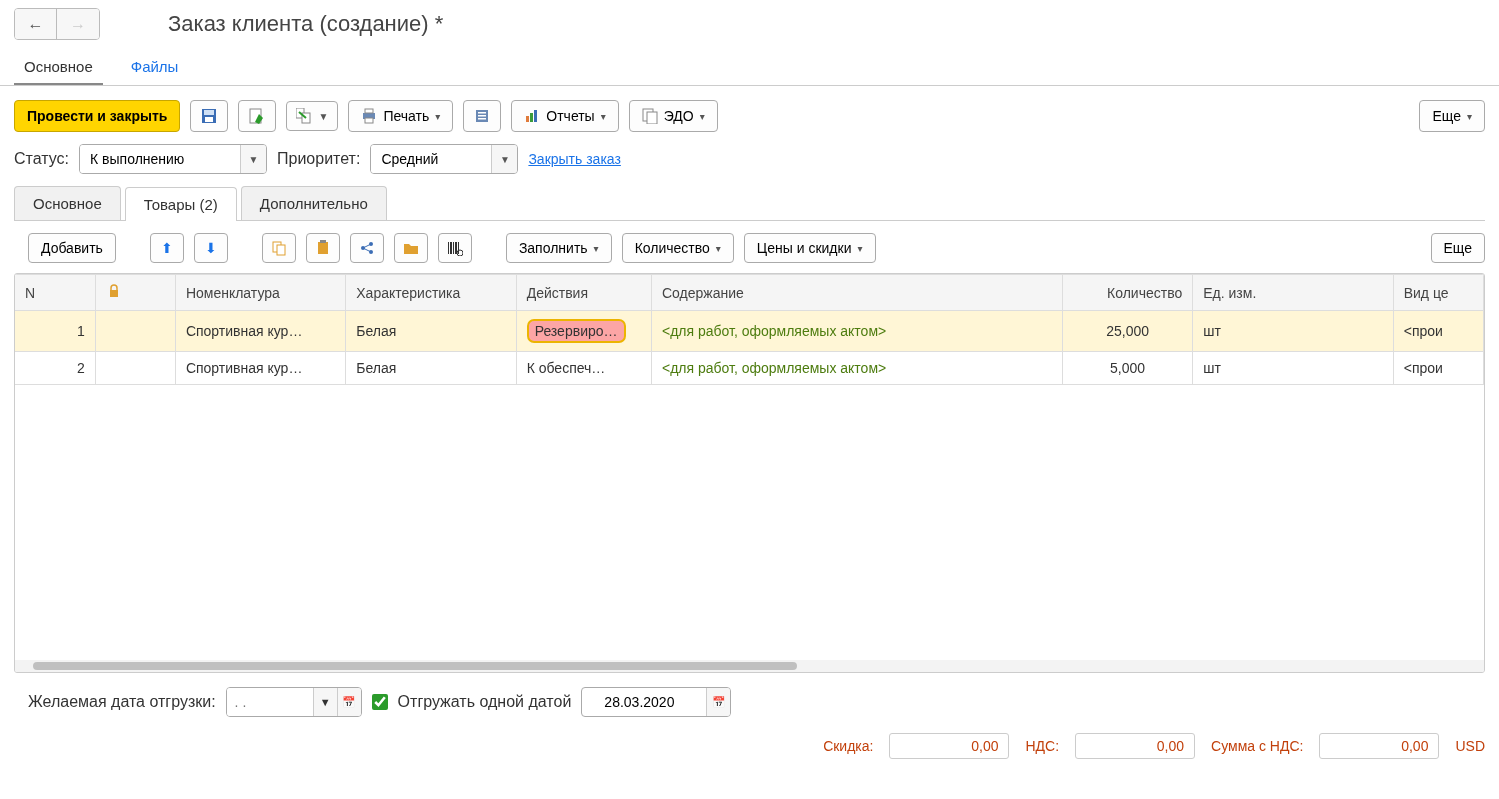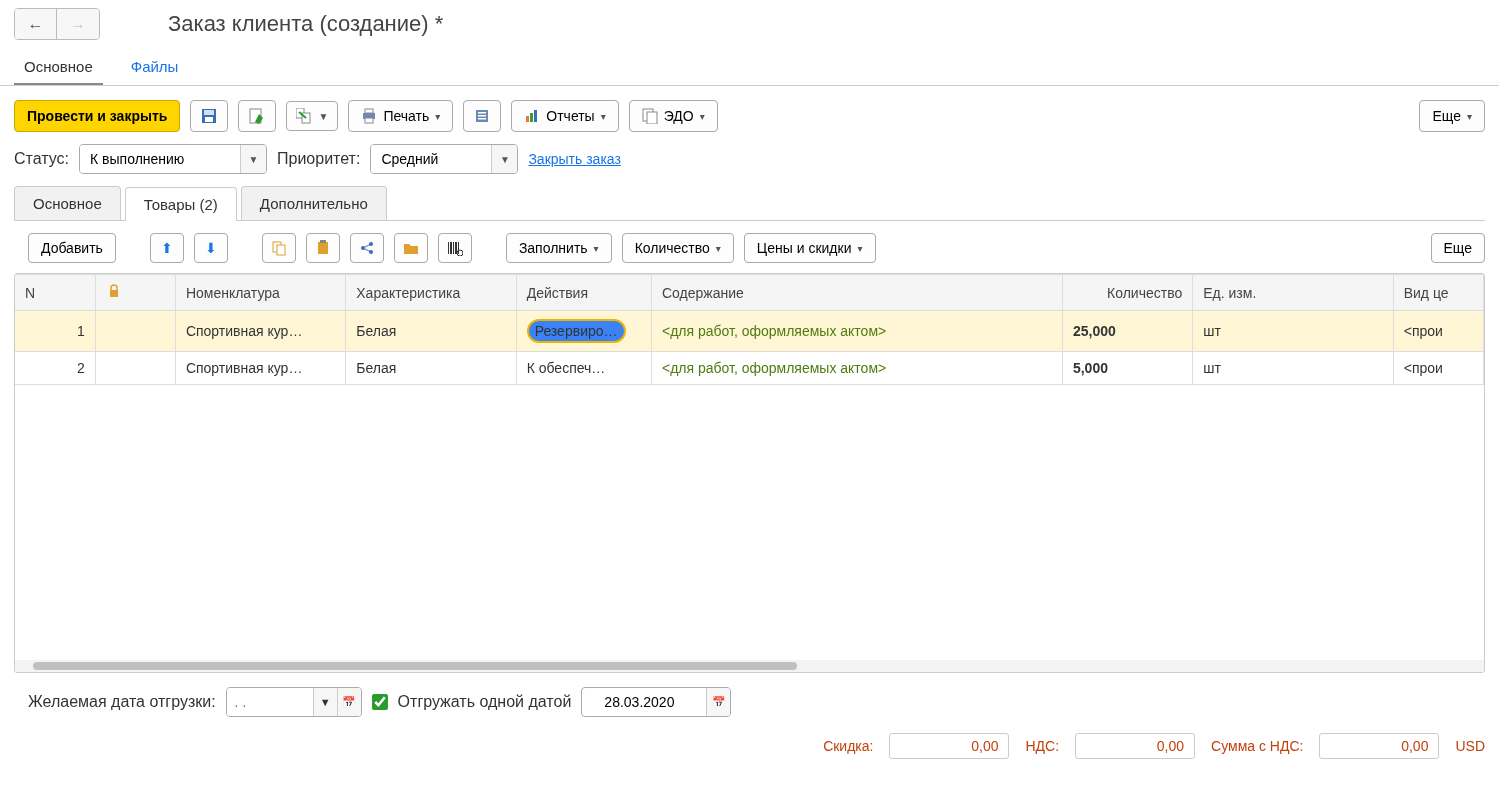"Резервиро…" .grid td .highlight { background: #3b82f6 -> #fca5a5; border-radius: 12px -> 7px }
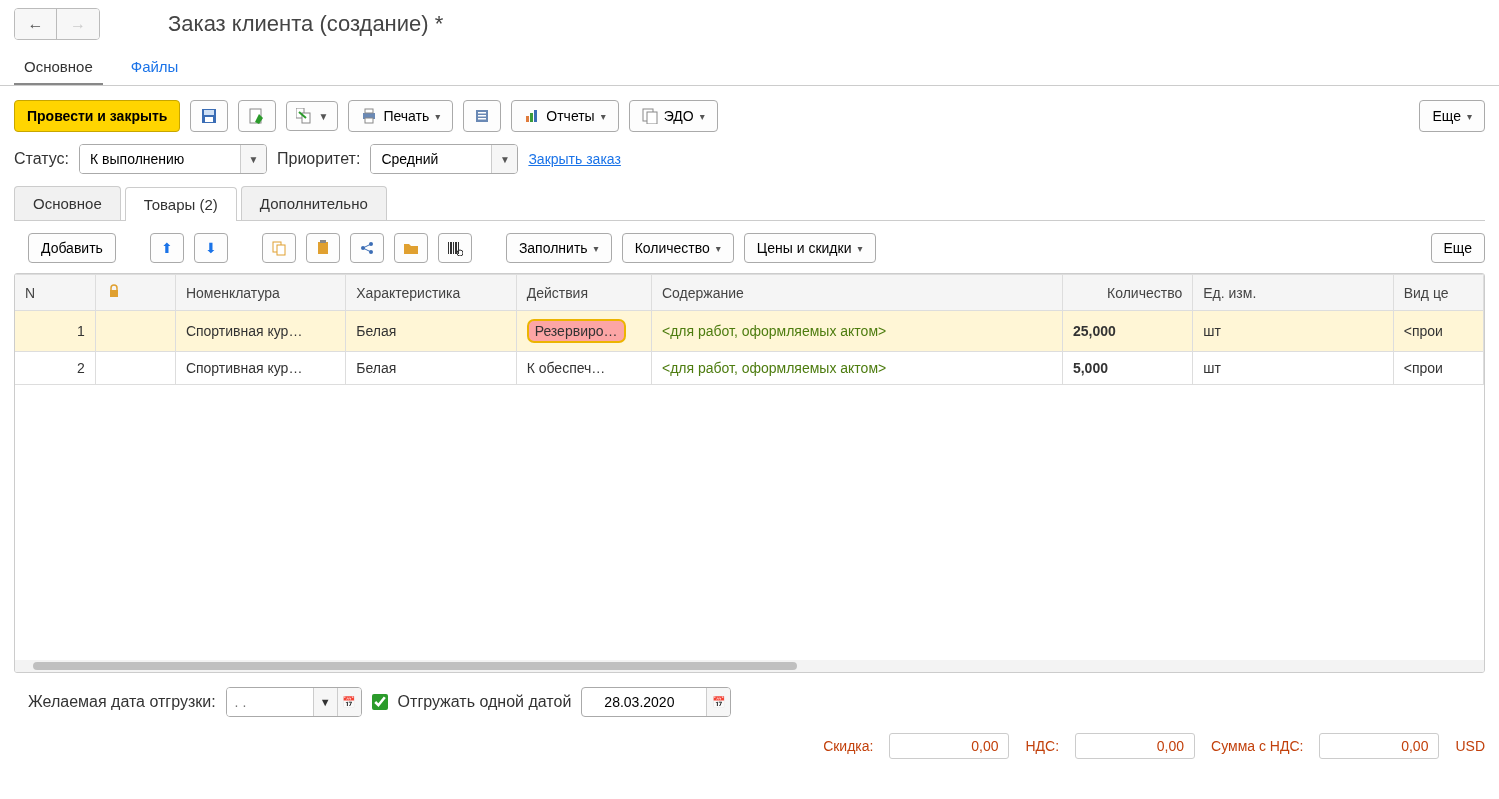"25,000" .grid td.qty { font-weight: bold -> none; text-align: left -> center }
